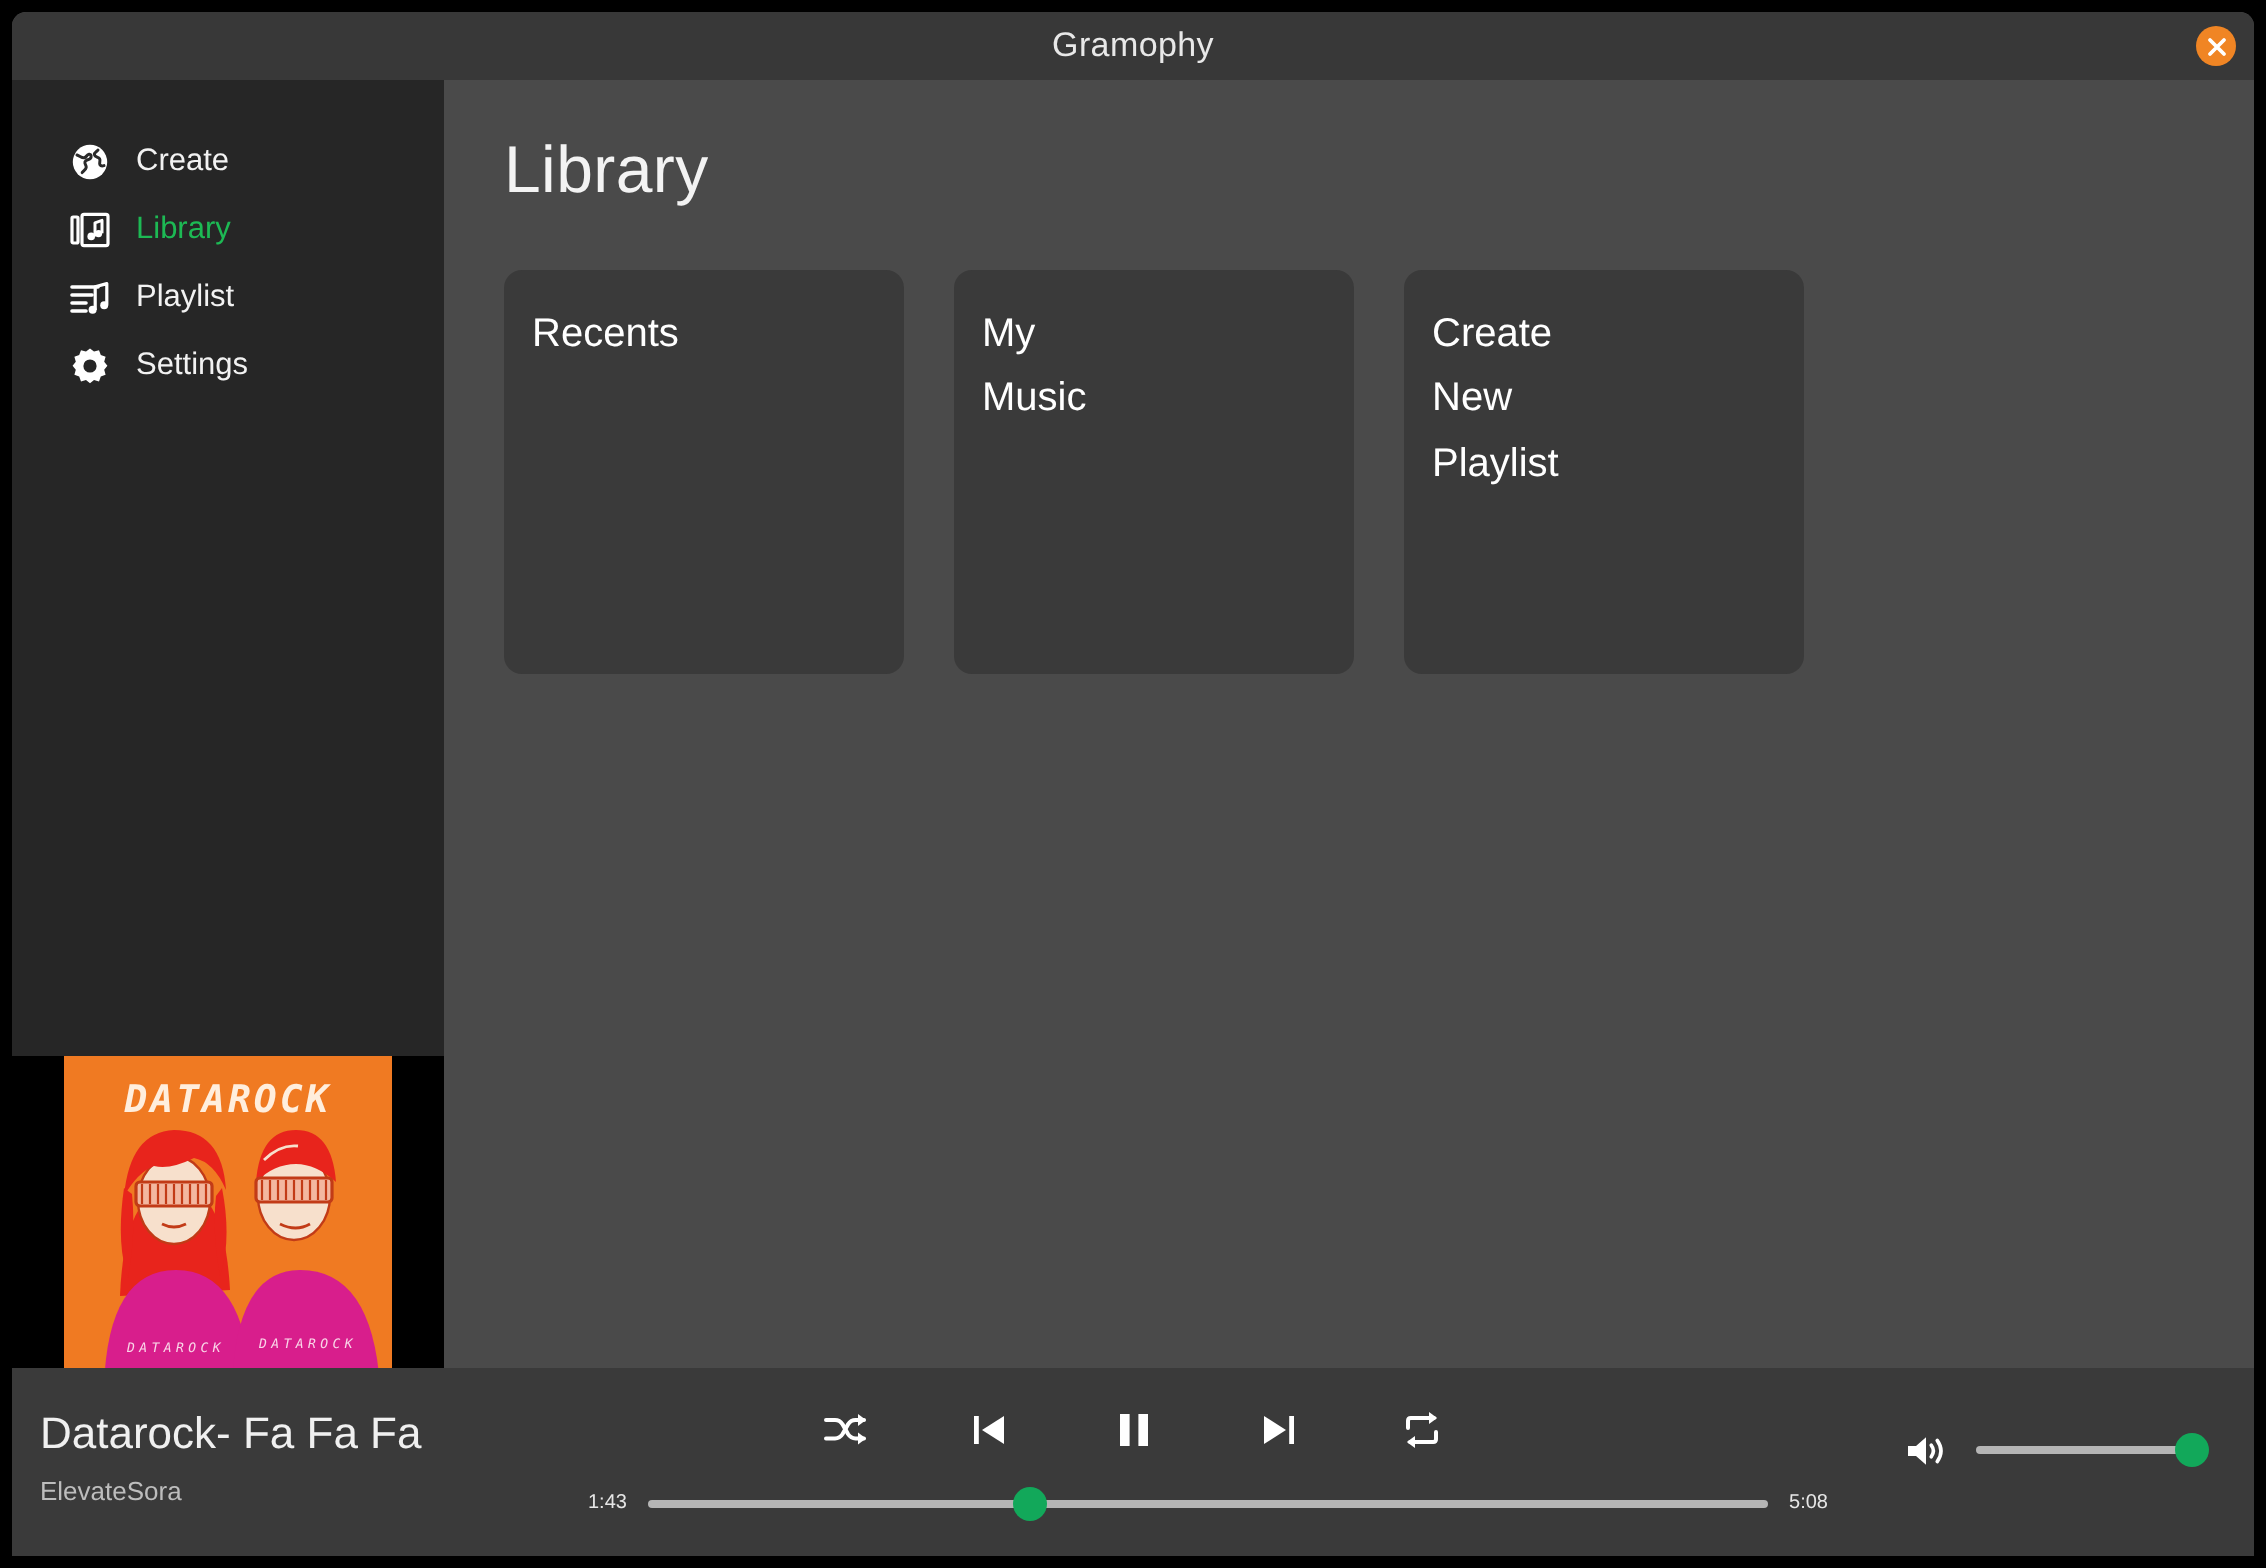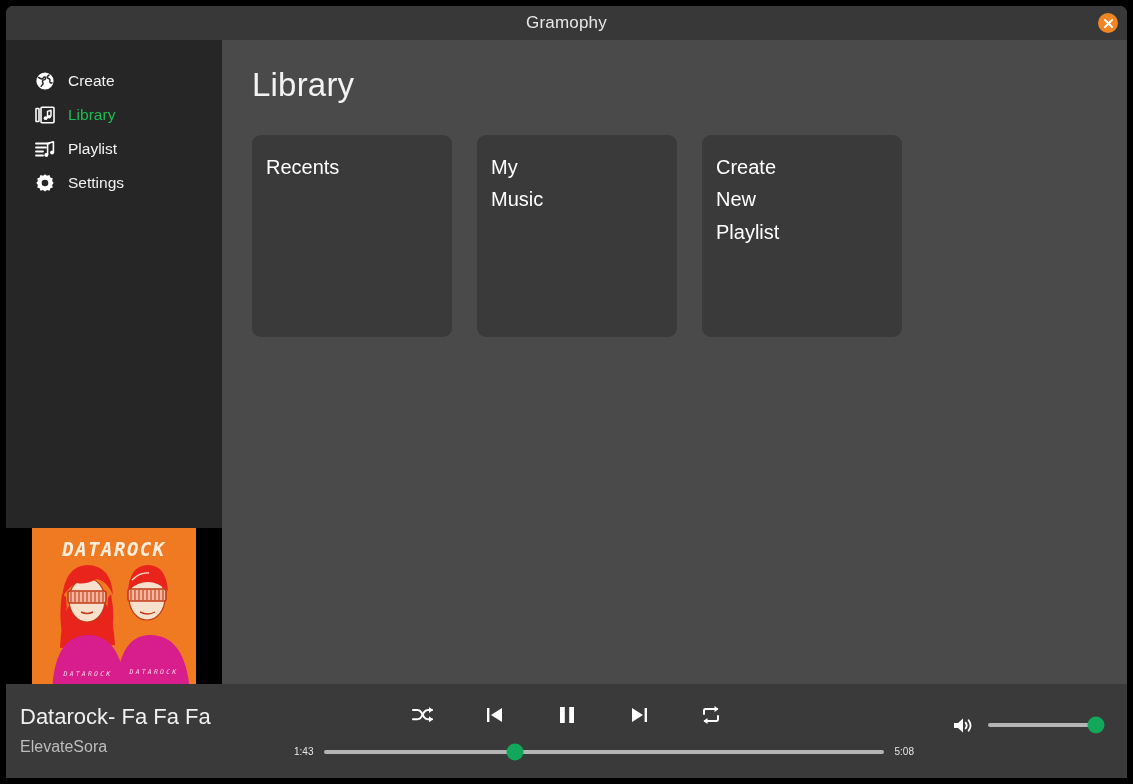"ElevateSora" .track-artist { font-size: 16px -> 13px }
